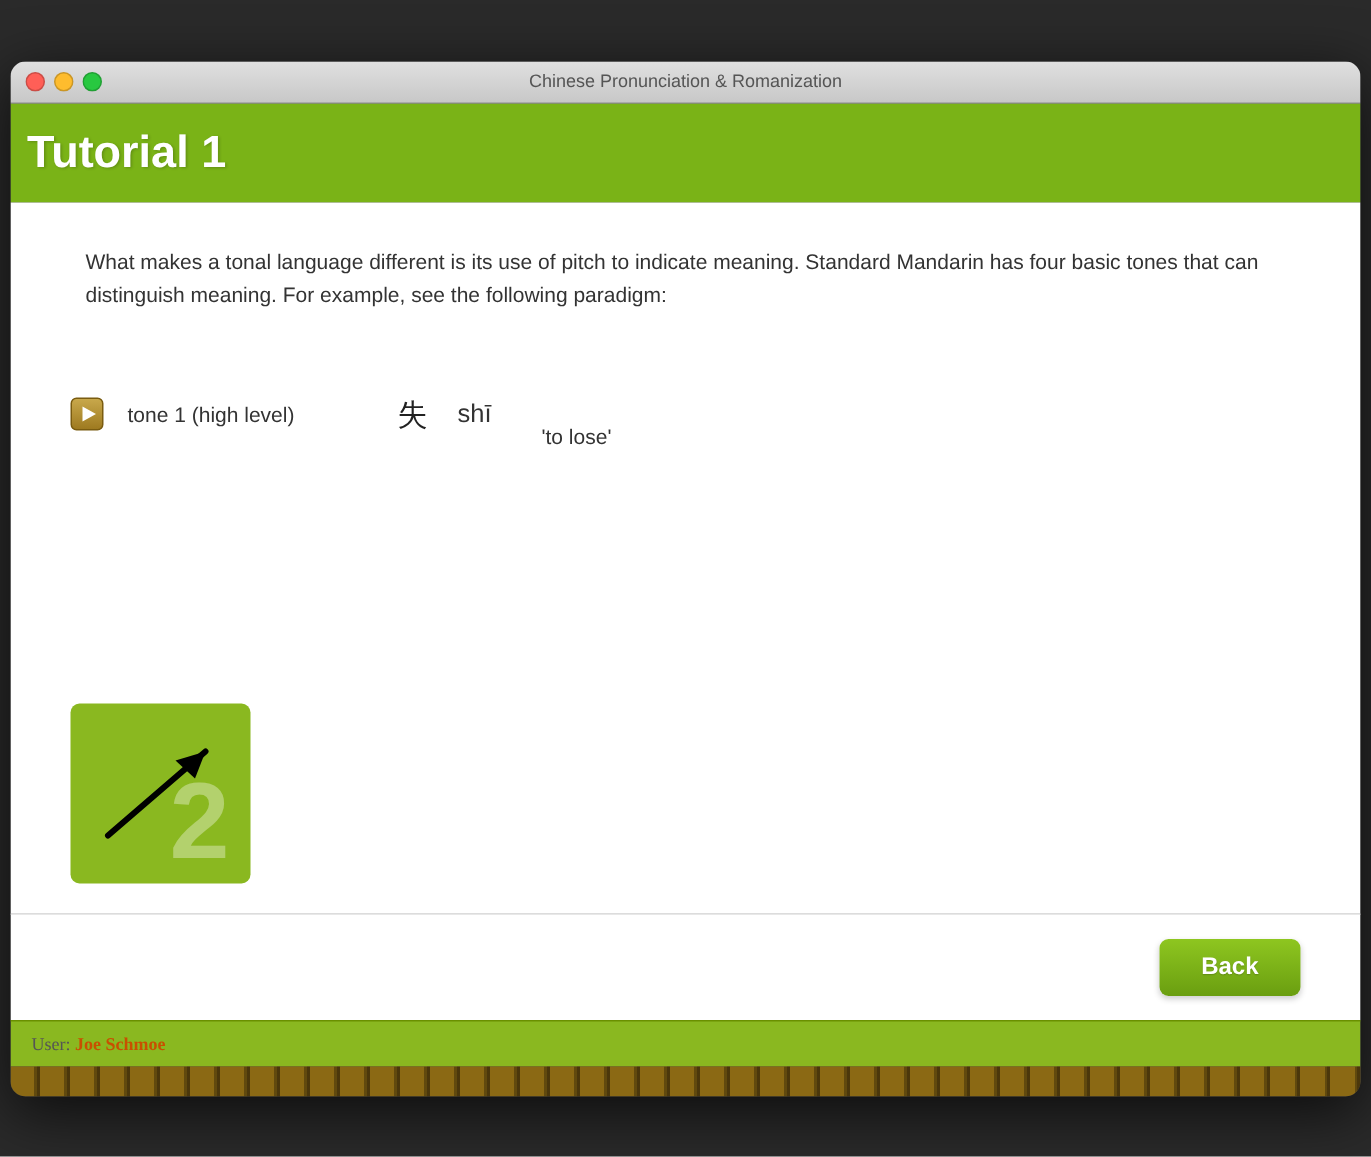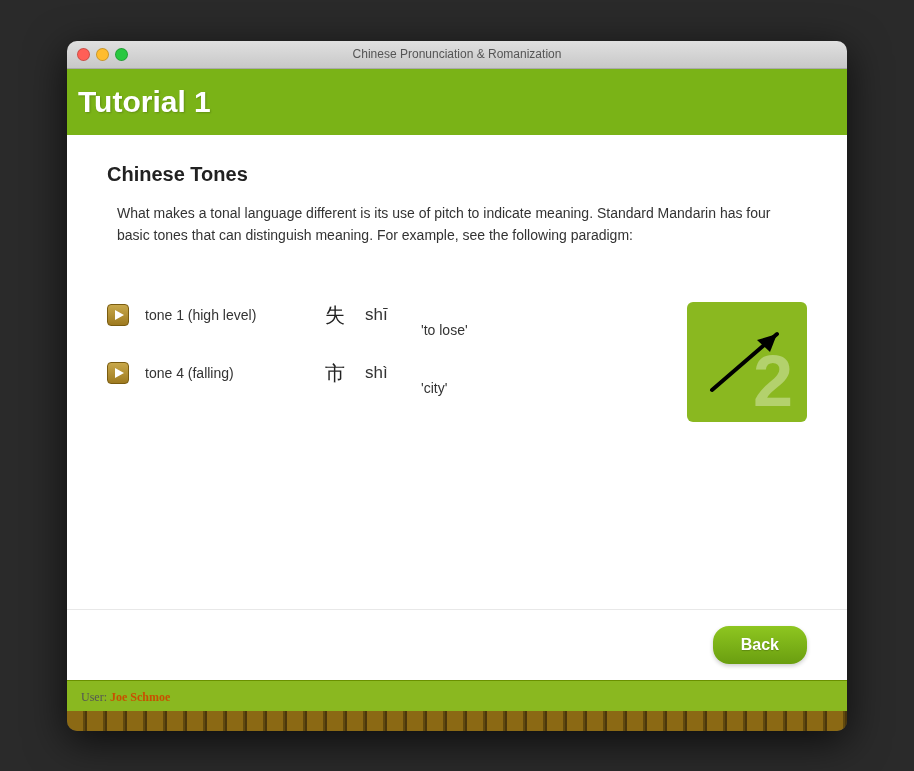"Chinese Pronunciation & Romanization" .window { width: 780px -> 900px }
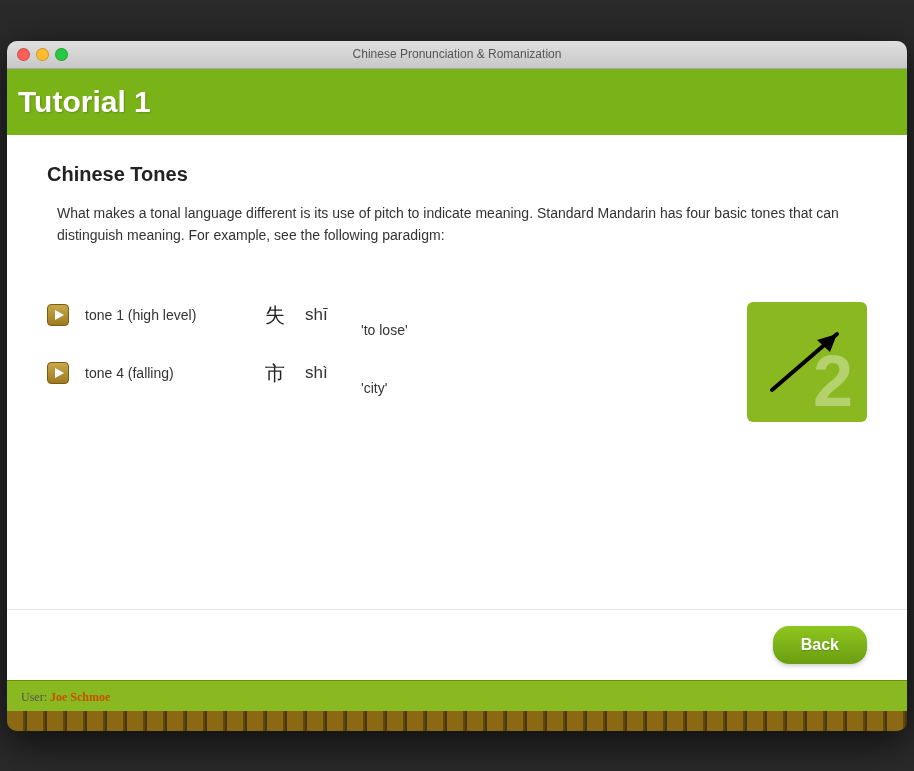"Chinese Tones" div.section-title { html: <div>Chinese Tones</div> -> none }
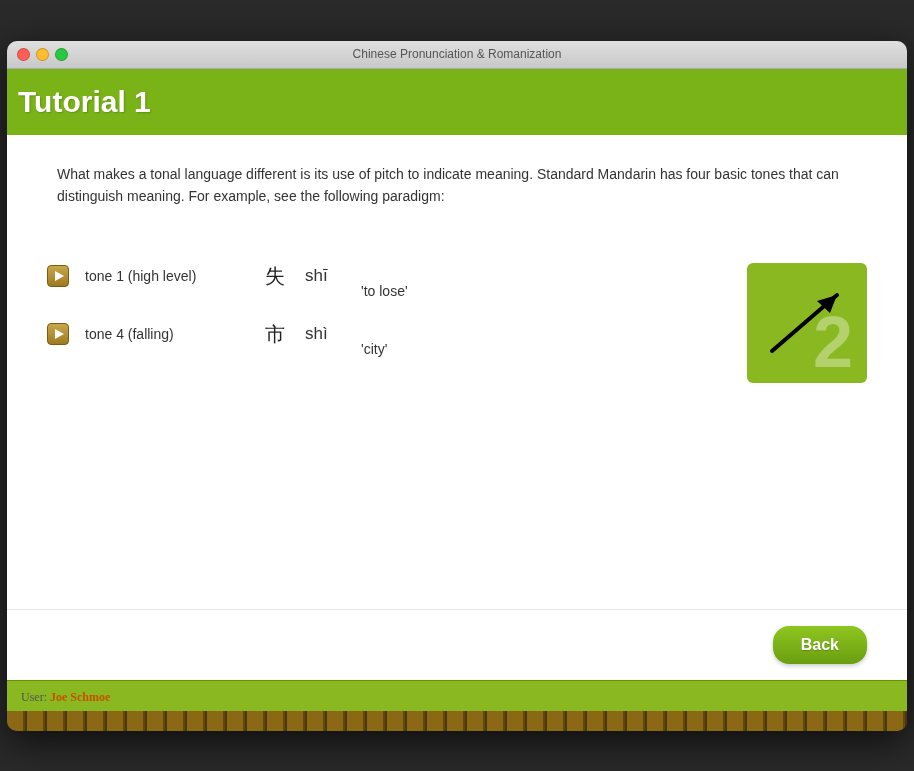"tone 1 (high level)" .tones-container { flex-direction: row -> column }
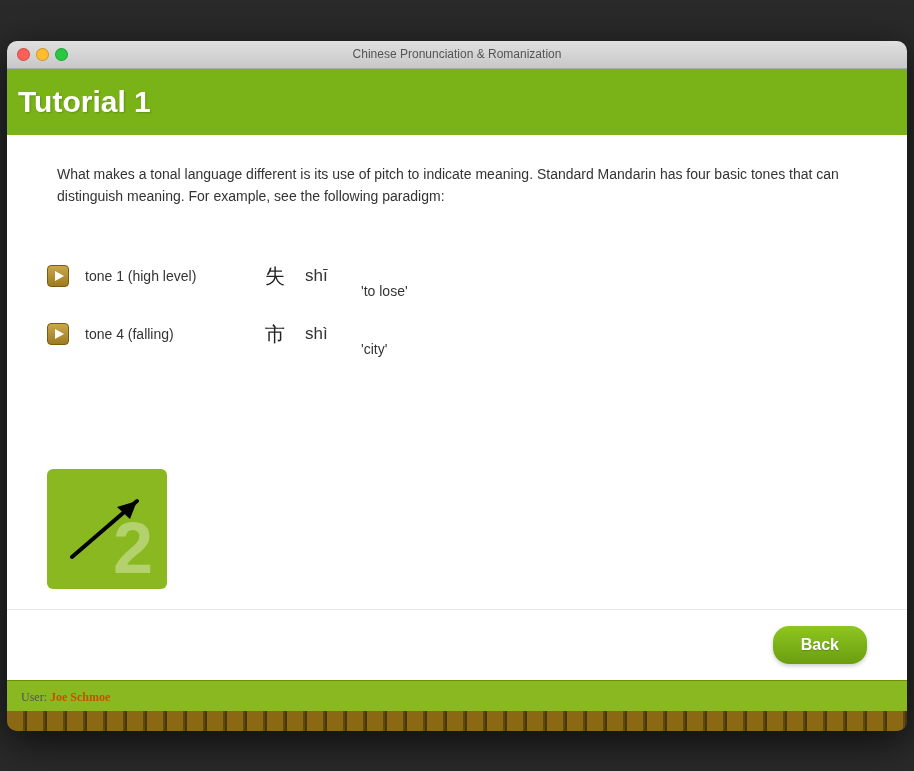"tone 4 (falling)" div.tone-row { html: <div> <div></div> <span>tone 4 (falling)</span> <span>市</span> <span>shì</span> <span>'city'</span> </div> -> none }
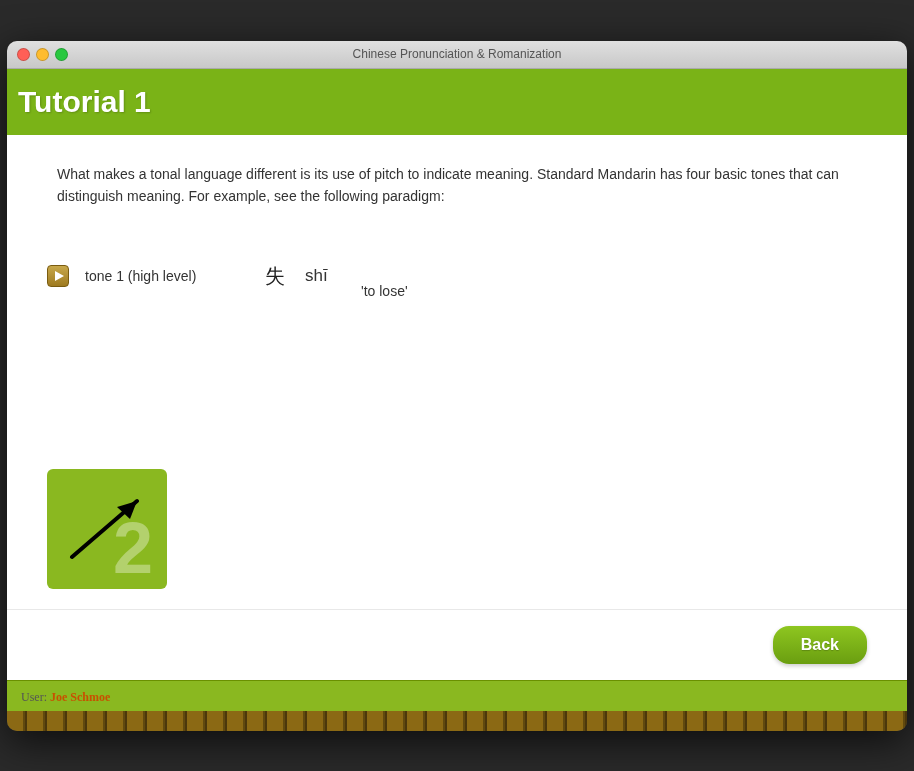"Back" .nav-btn { border-radius: 16px -> 6px }
